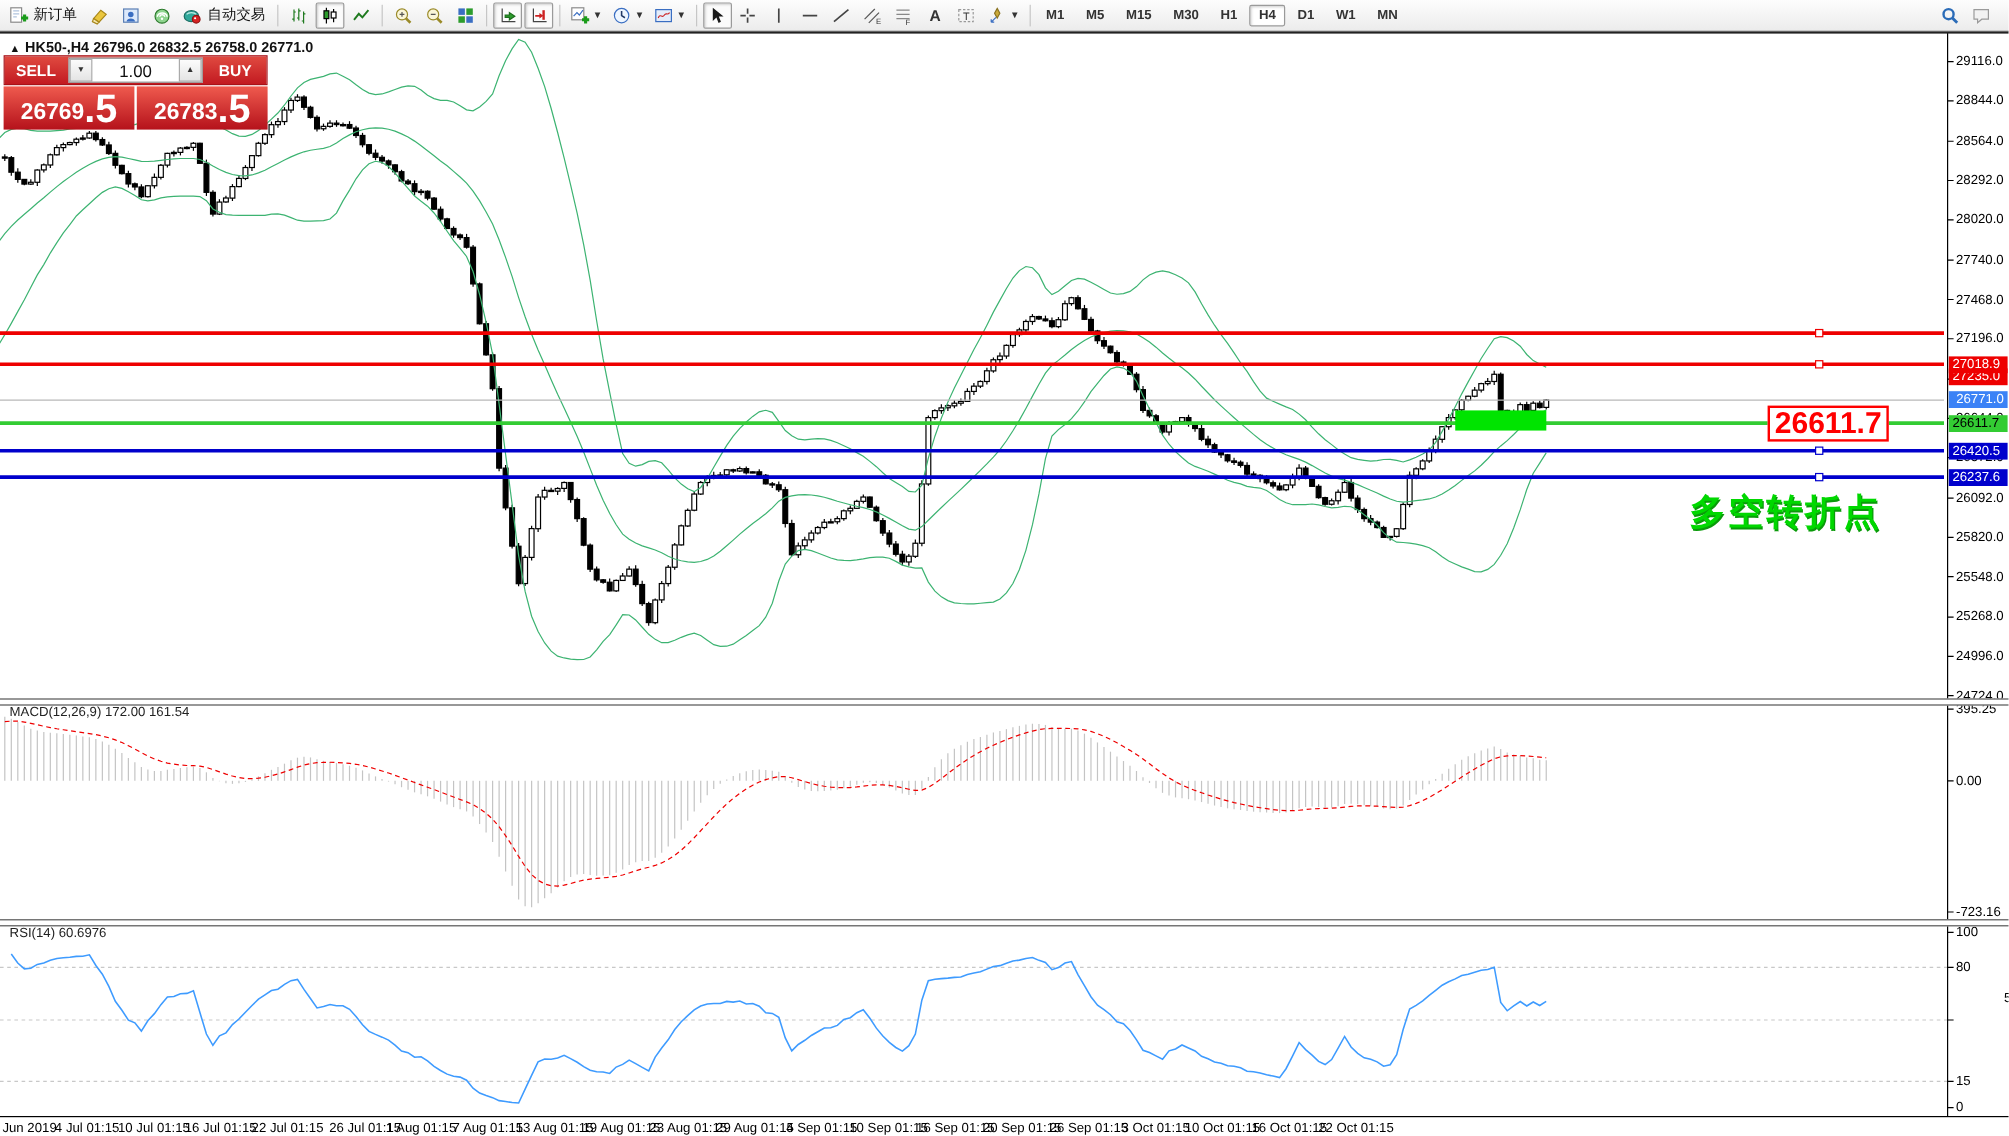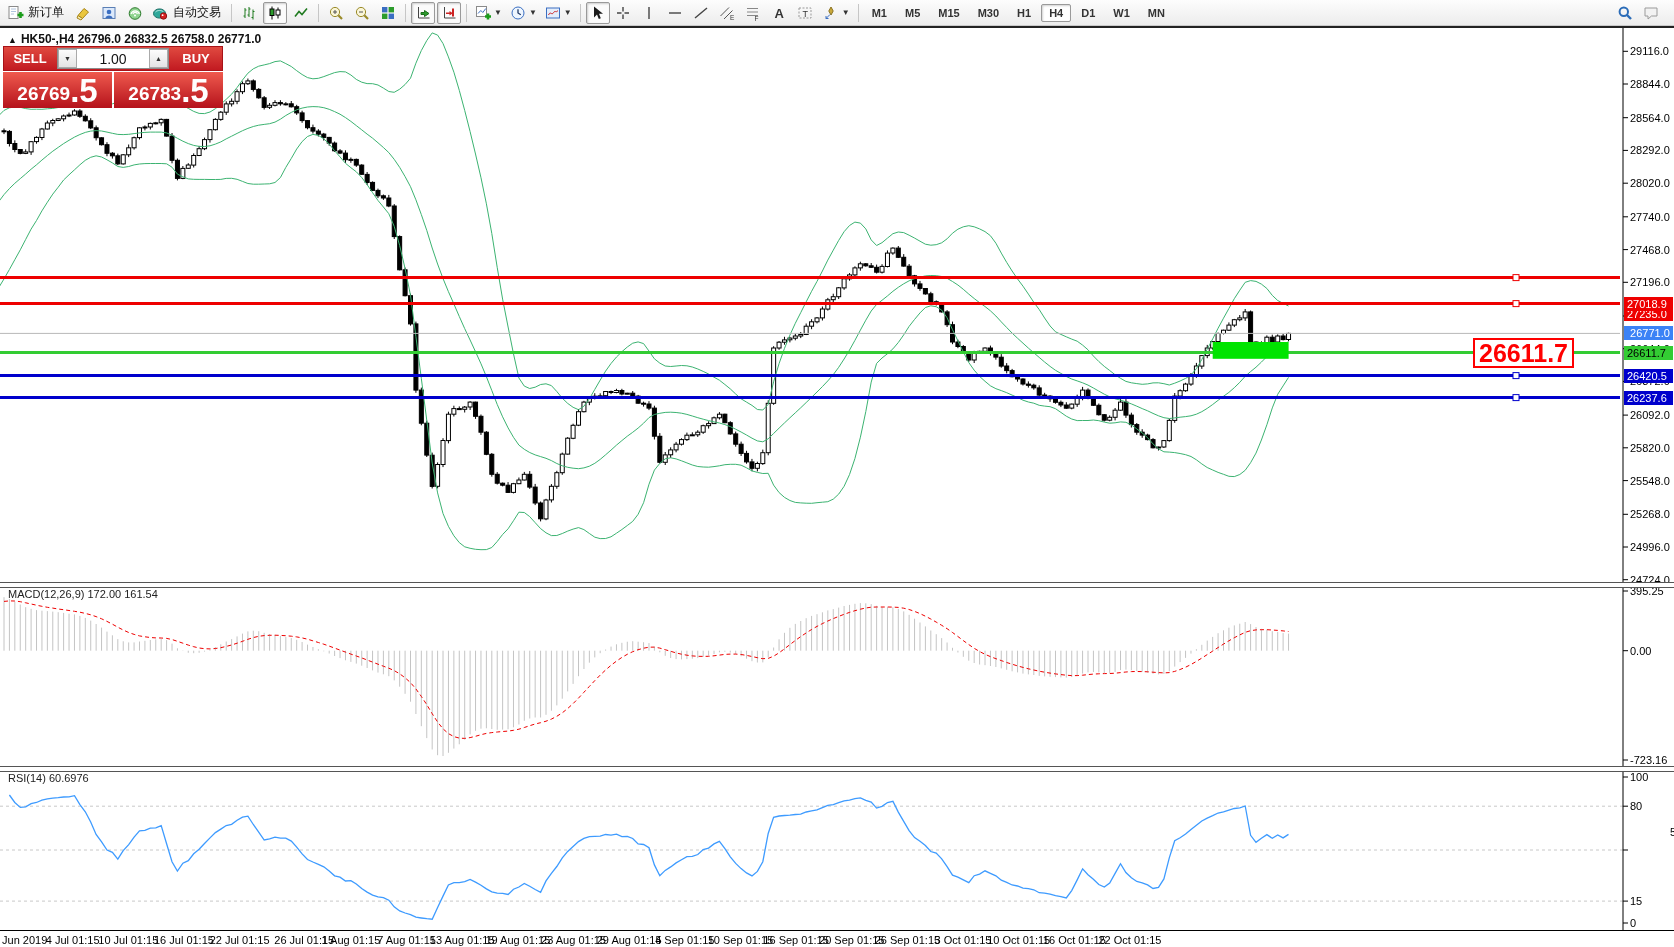"多空转折点" div { html: none -> <div>多空转折点</div> }
